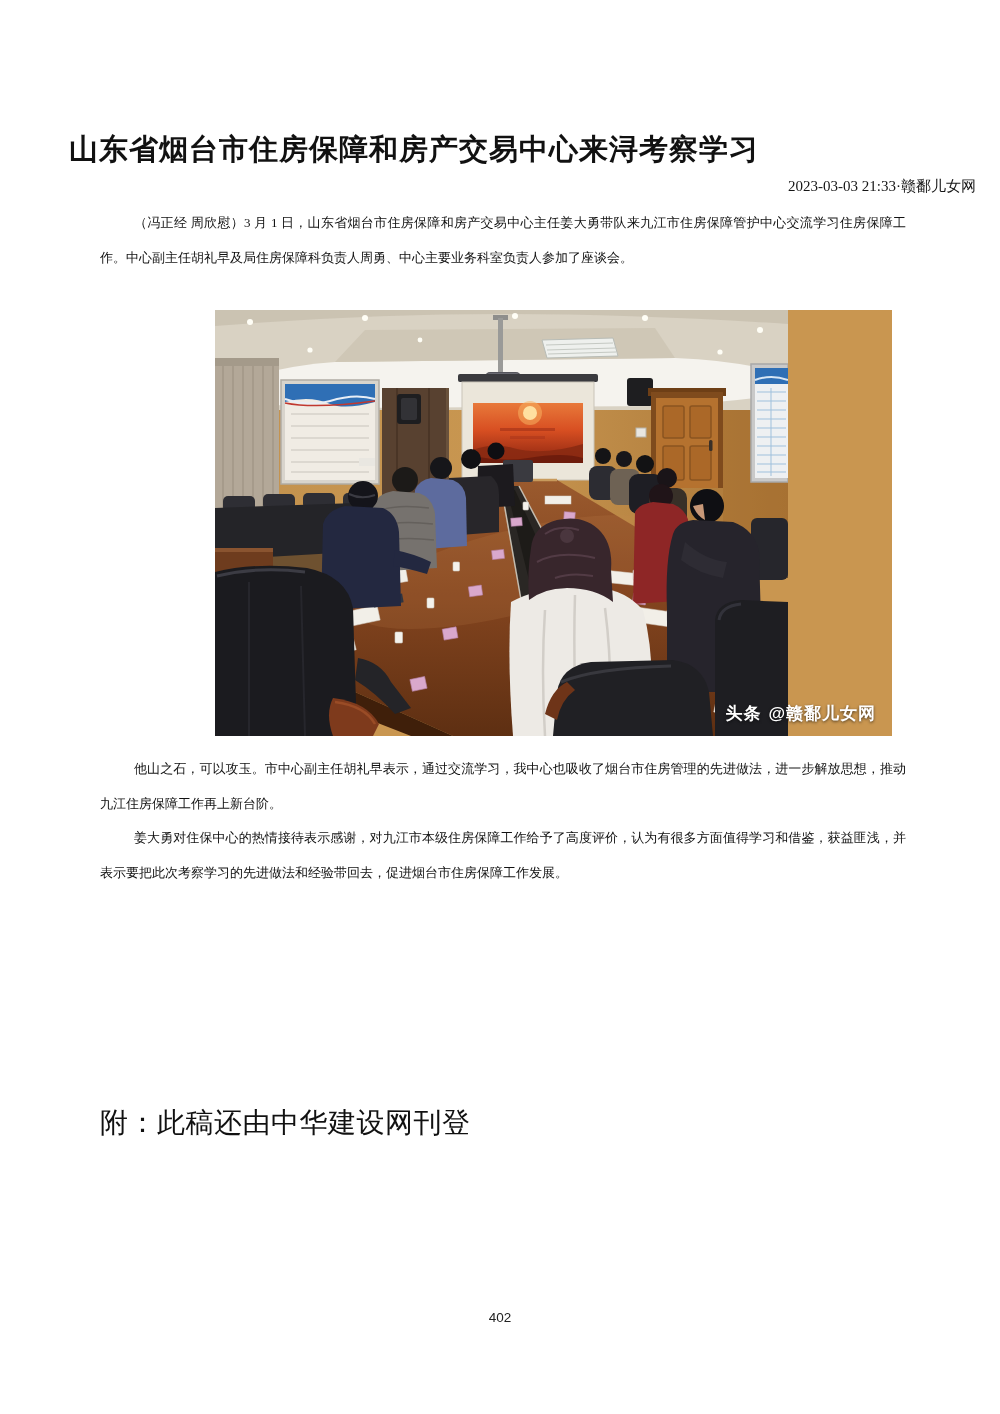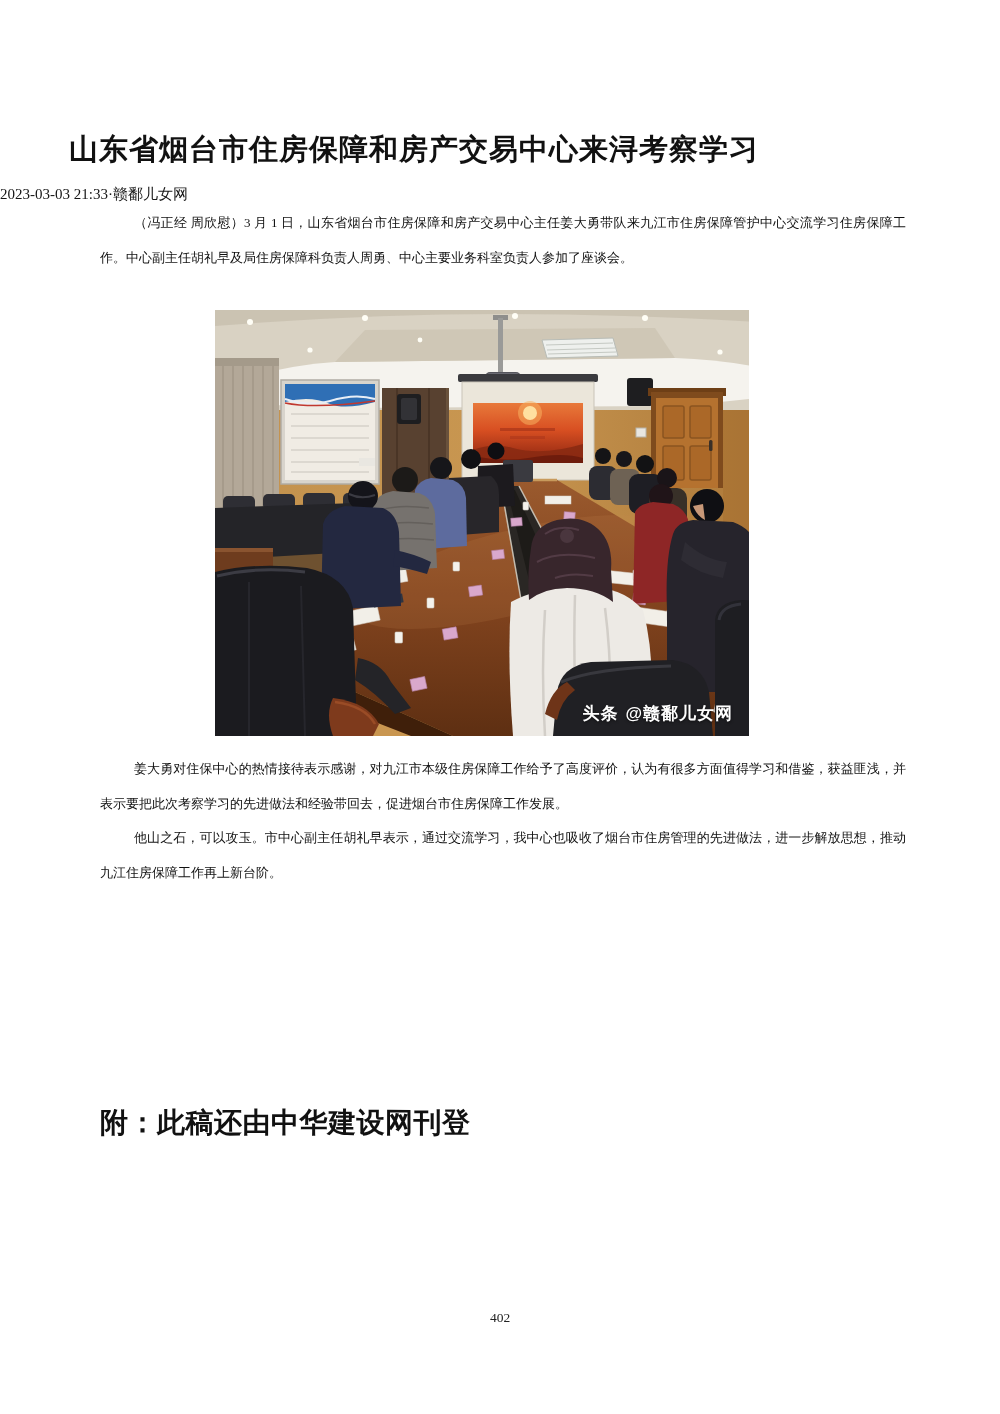"2023-03-03 21:33·赣鄱儿女网" .dateline { margin-top: 8px -> none; text-align: left -> right }
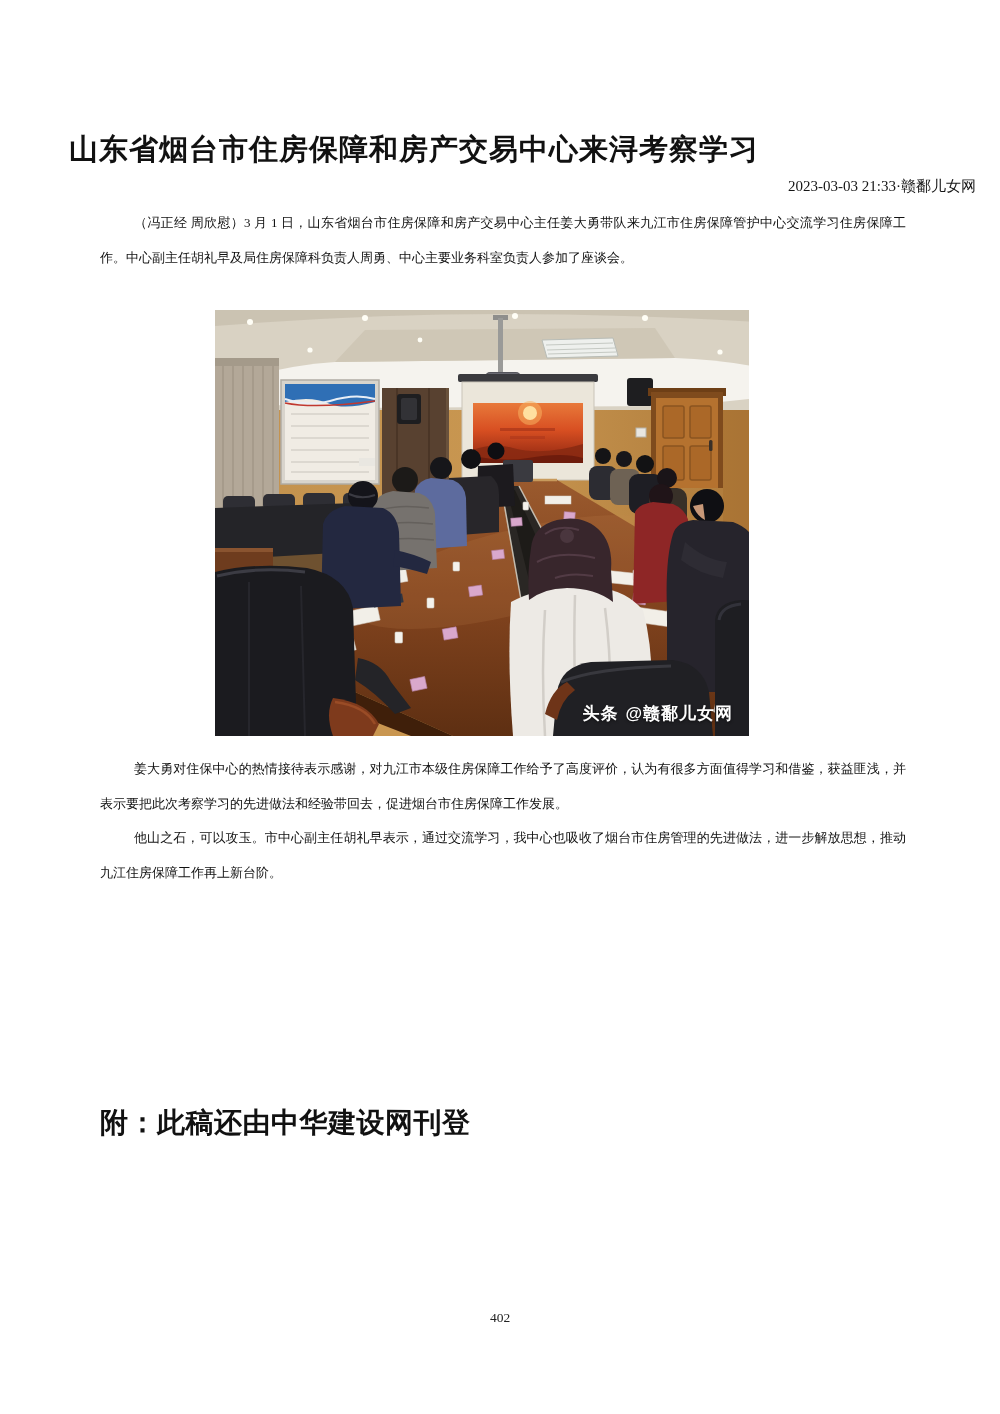"头条 @赣鄱儿女网" .photo { width: 534px -> 677px }
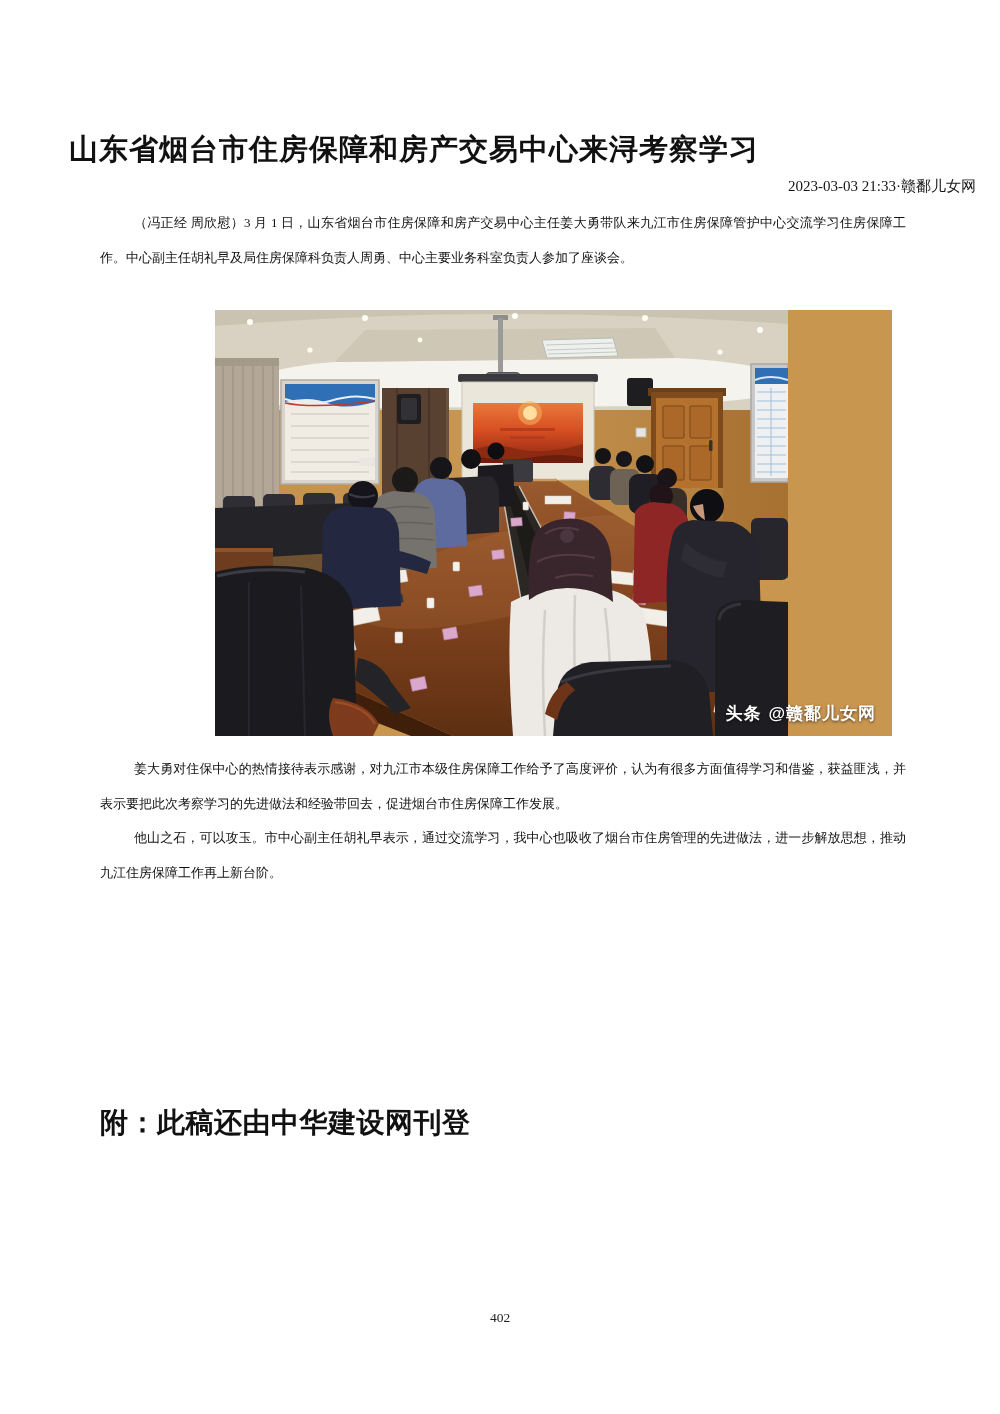"姜大勇对住保中心的热情接待表示感谢，对九江市本级住房保障工作给予了高度评价，认为" p.para { order: before "他山之石，可以攻玉。市中心副主任胡礼早表示，通过交流学习，我中心也吸收了烟台市住" -> after "他山之石，可以攻玉。市中心副主任胡礼早表示，通过交流学习，我中心也吸收了烟台市住" }
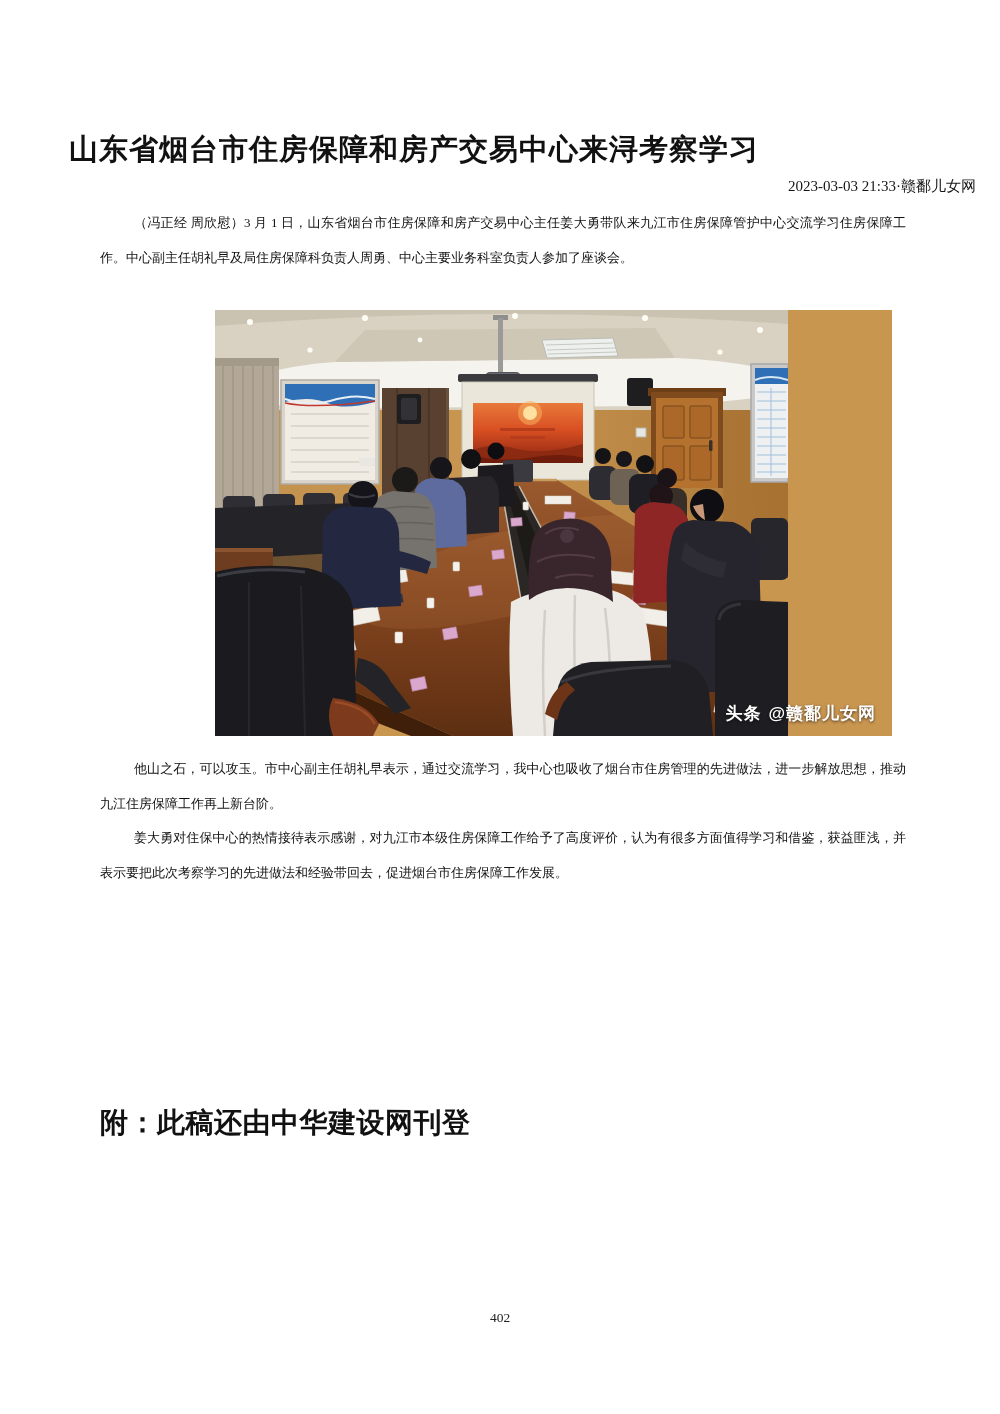"附：此稿还由中华建设网刊登" .attachment { font-weight: bold -> normal }
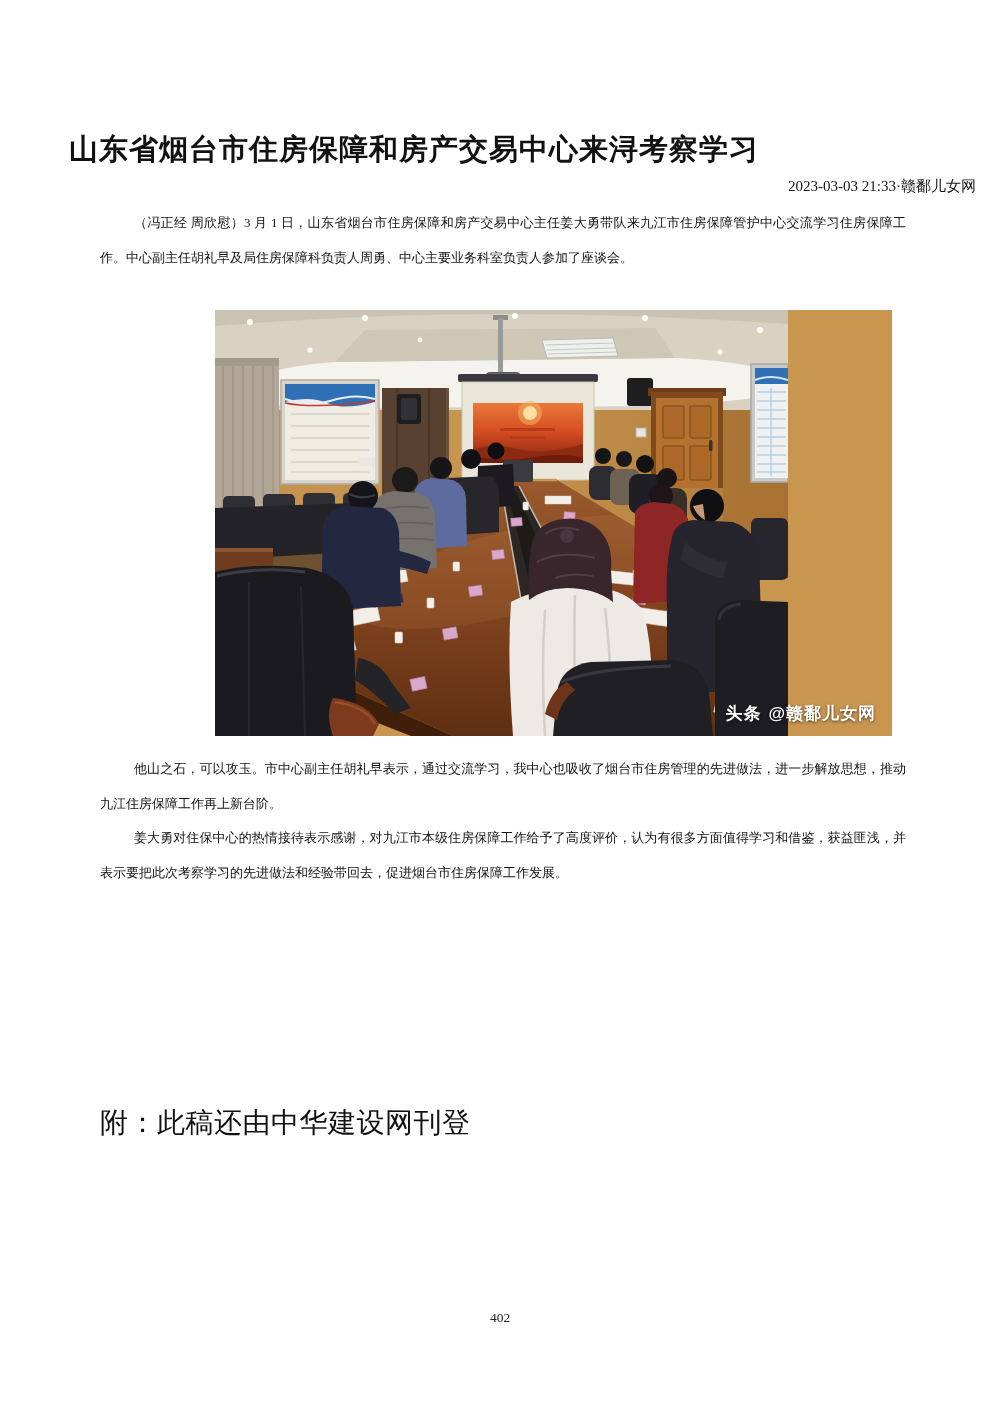"402" .pageno { font-family: Liberation Serif, serif -> Liberation Sans, sans-serif }
